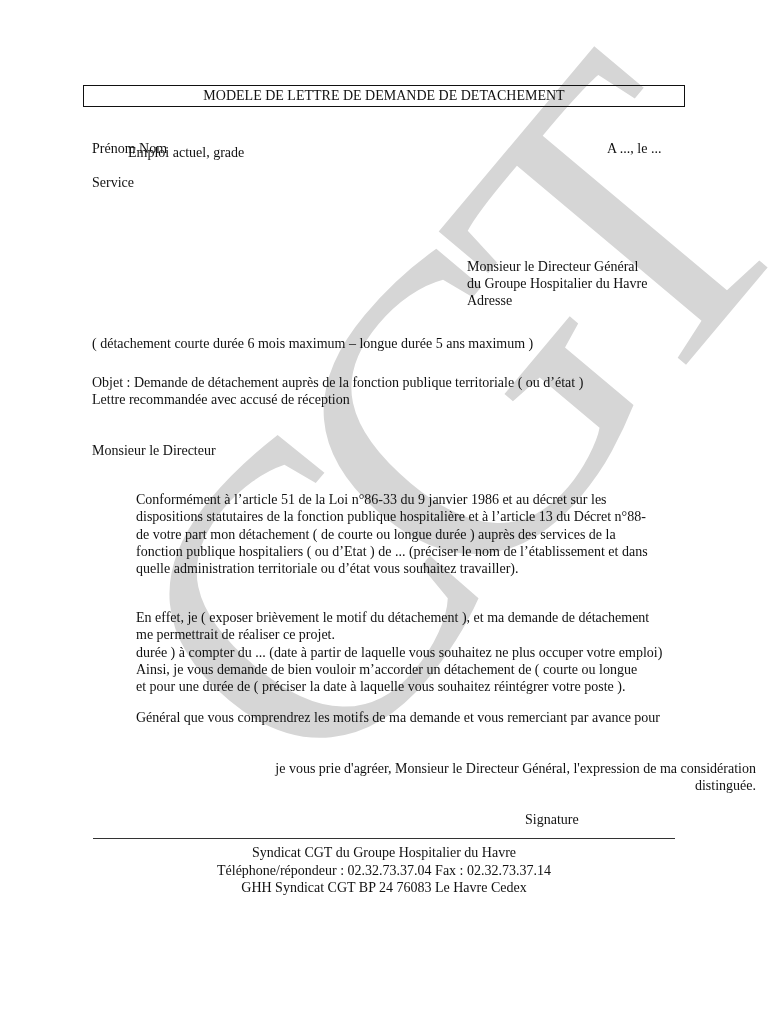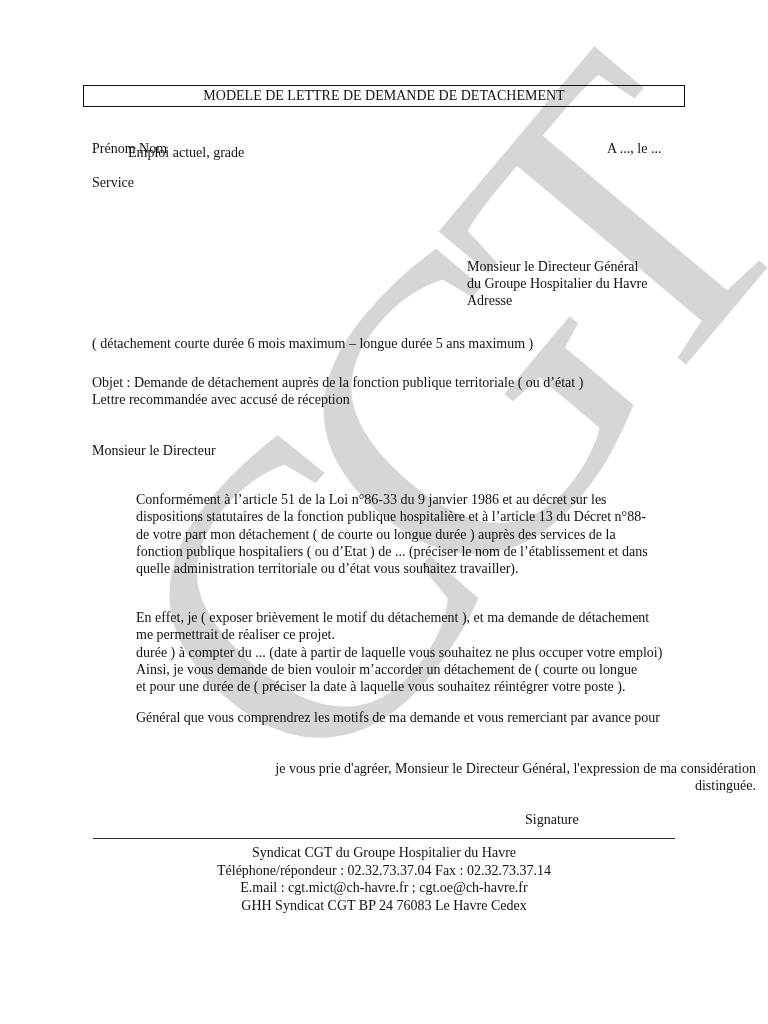"E.mail : cgt.mict@ch-havre.fr ;" div { html: <div>E.mail : cgt.mict@ch-havre.fr ; cgt.oe@ch-havre.fr</div> -> none }
